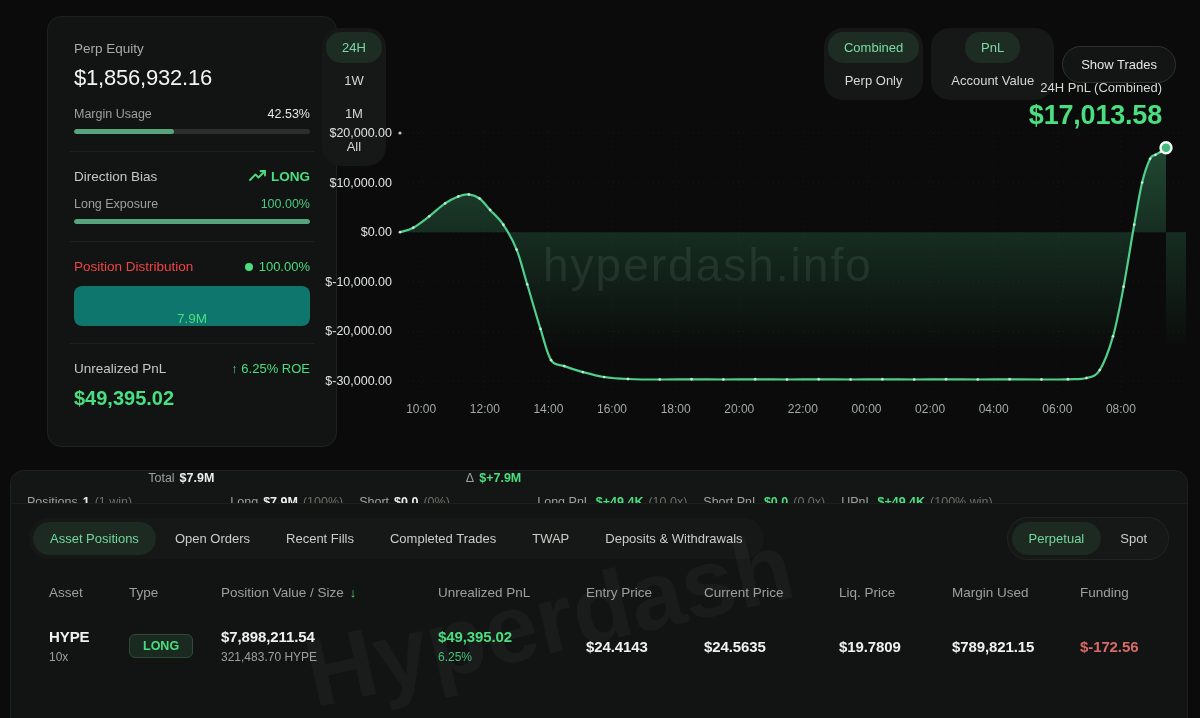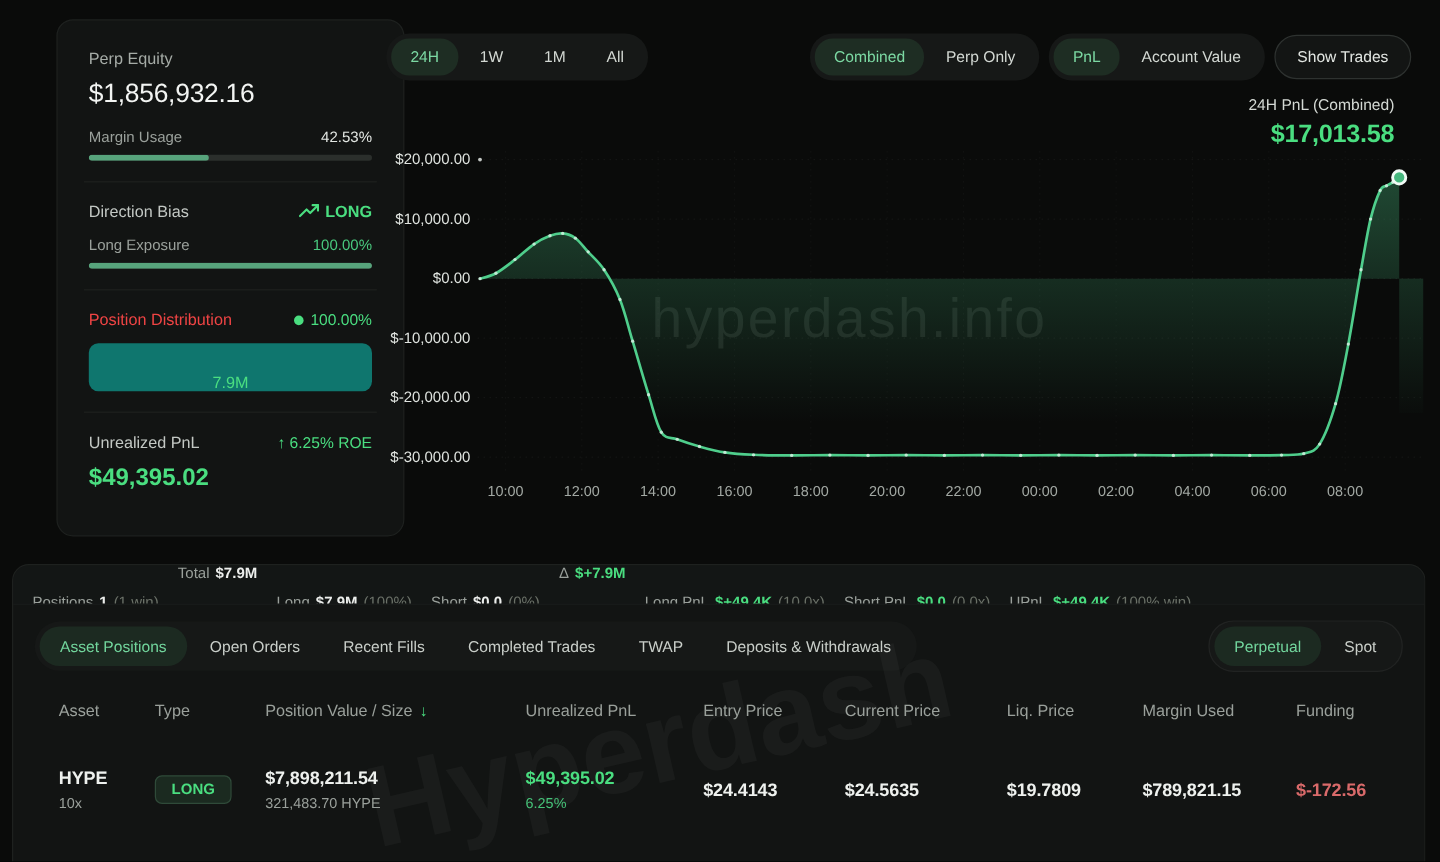"24H" .seg-group { flex-direction: none -> column }
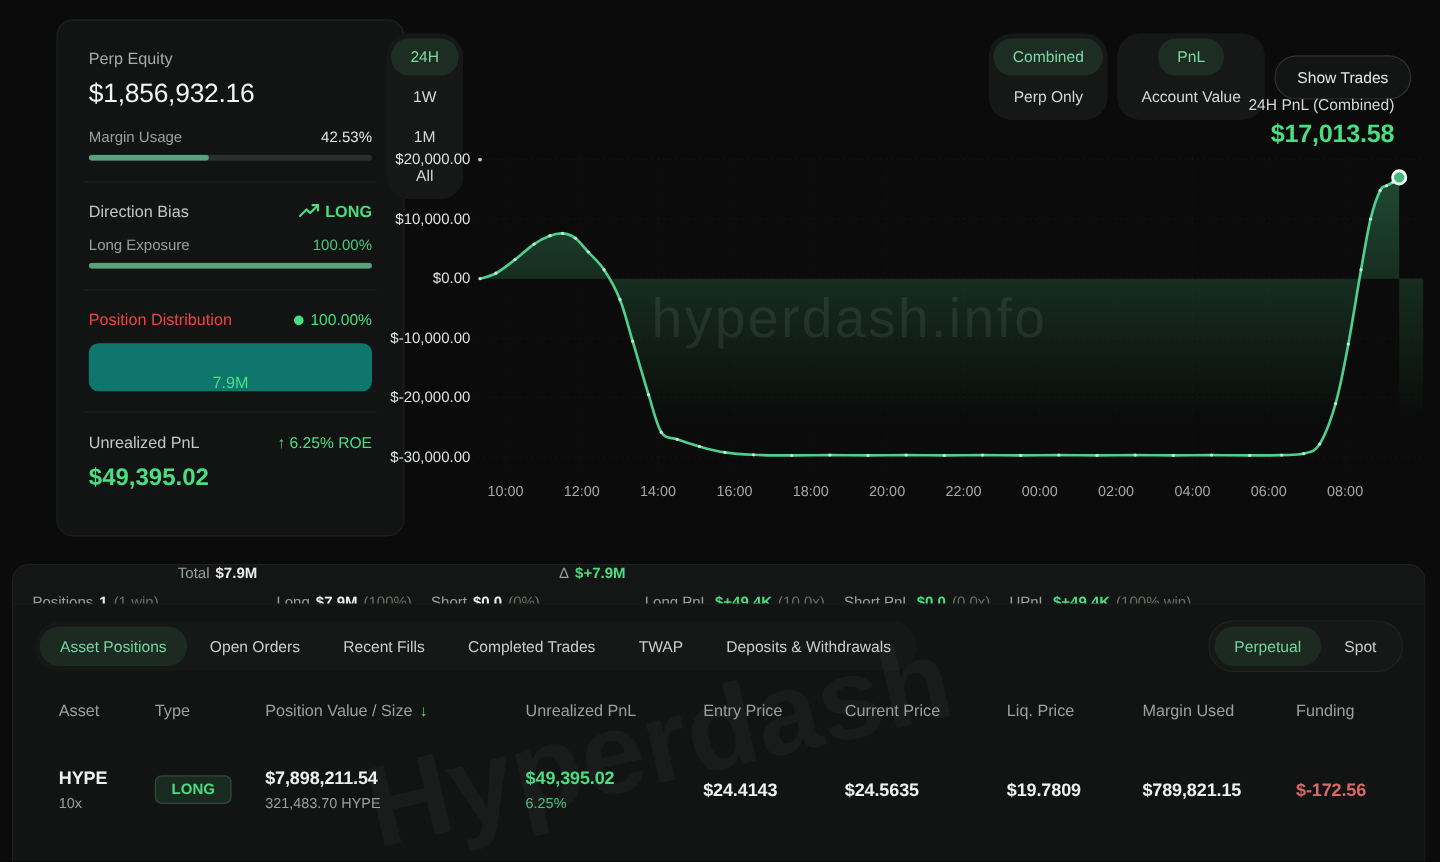"$17,013.58" .pnl-summary .v { font-size: 21px -> 27px }
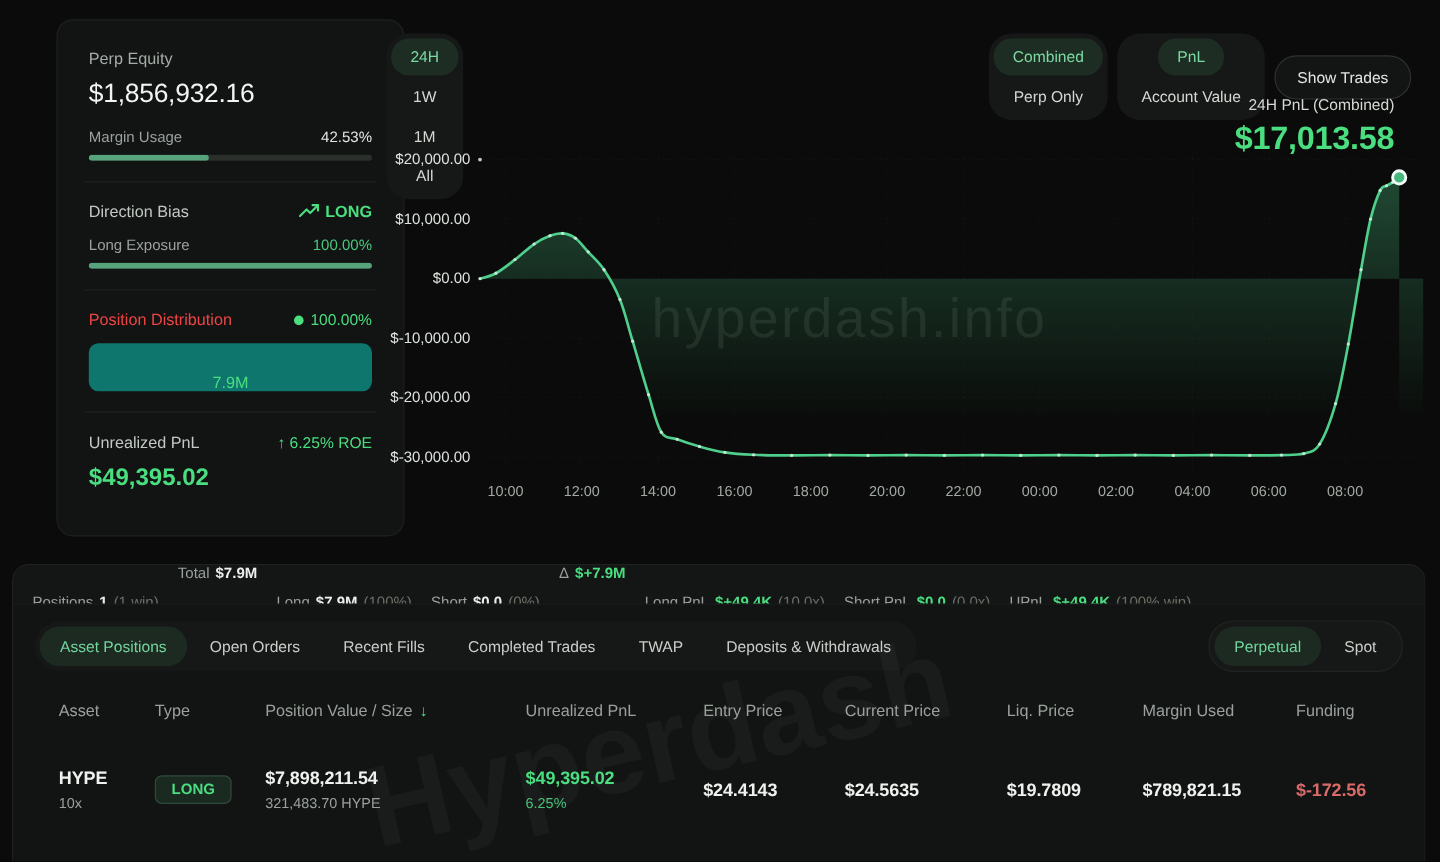"HYPE" .trow { margin-top: 40px -> 28px }
